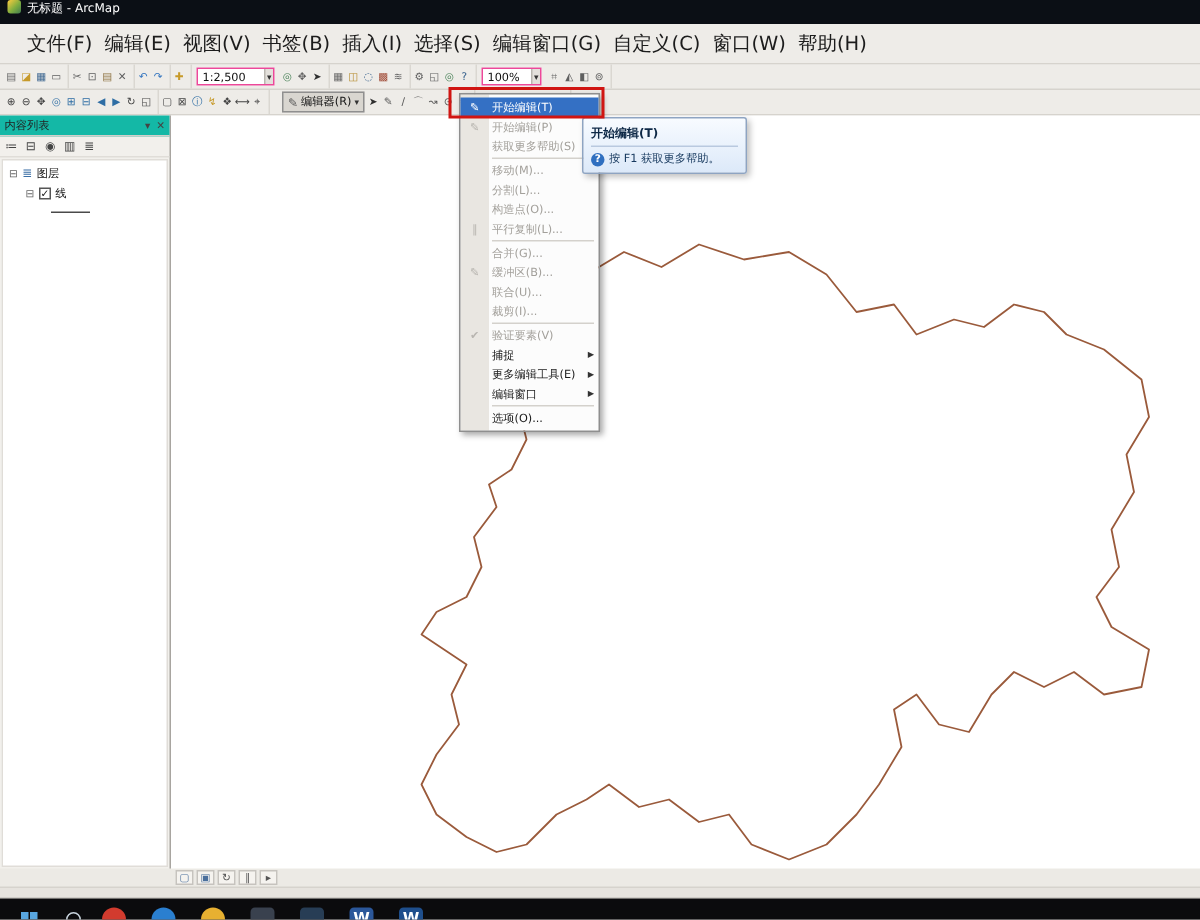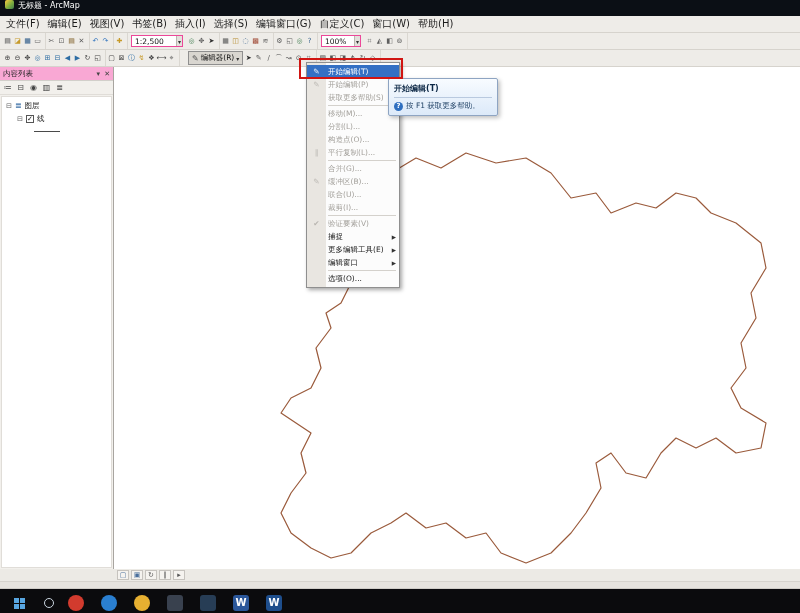"文件(F)" .menubar { font-size: 10px -> 13px; height: 17px -> 27px; padding-left: 2px -> 14px }
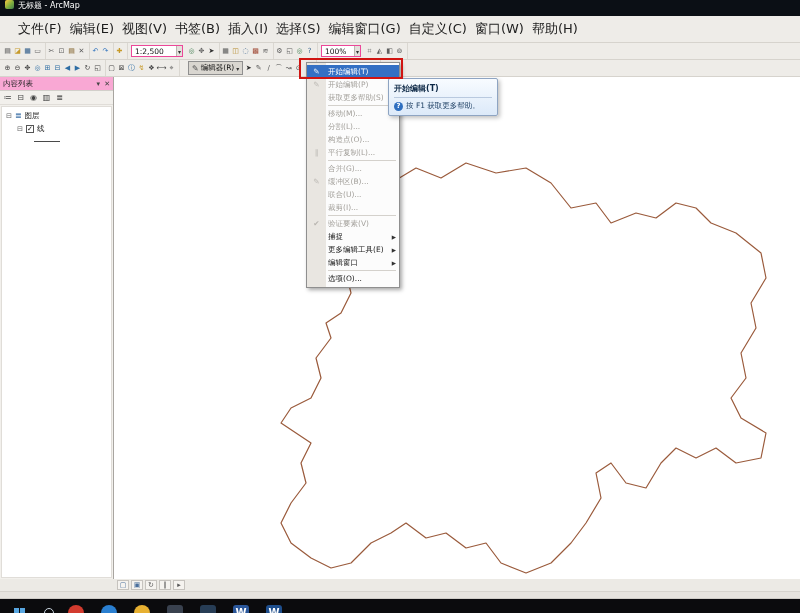"内容列表" .toc-header { background: #f9a8d4 -> #14b8a6 }
